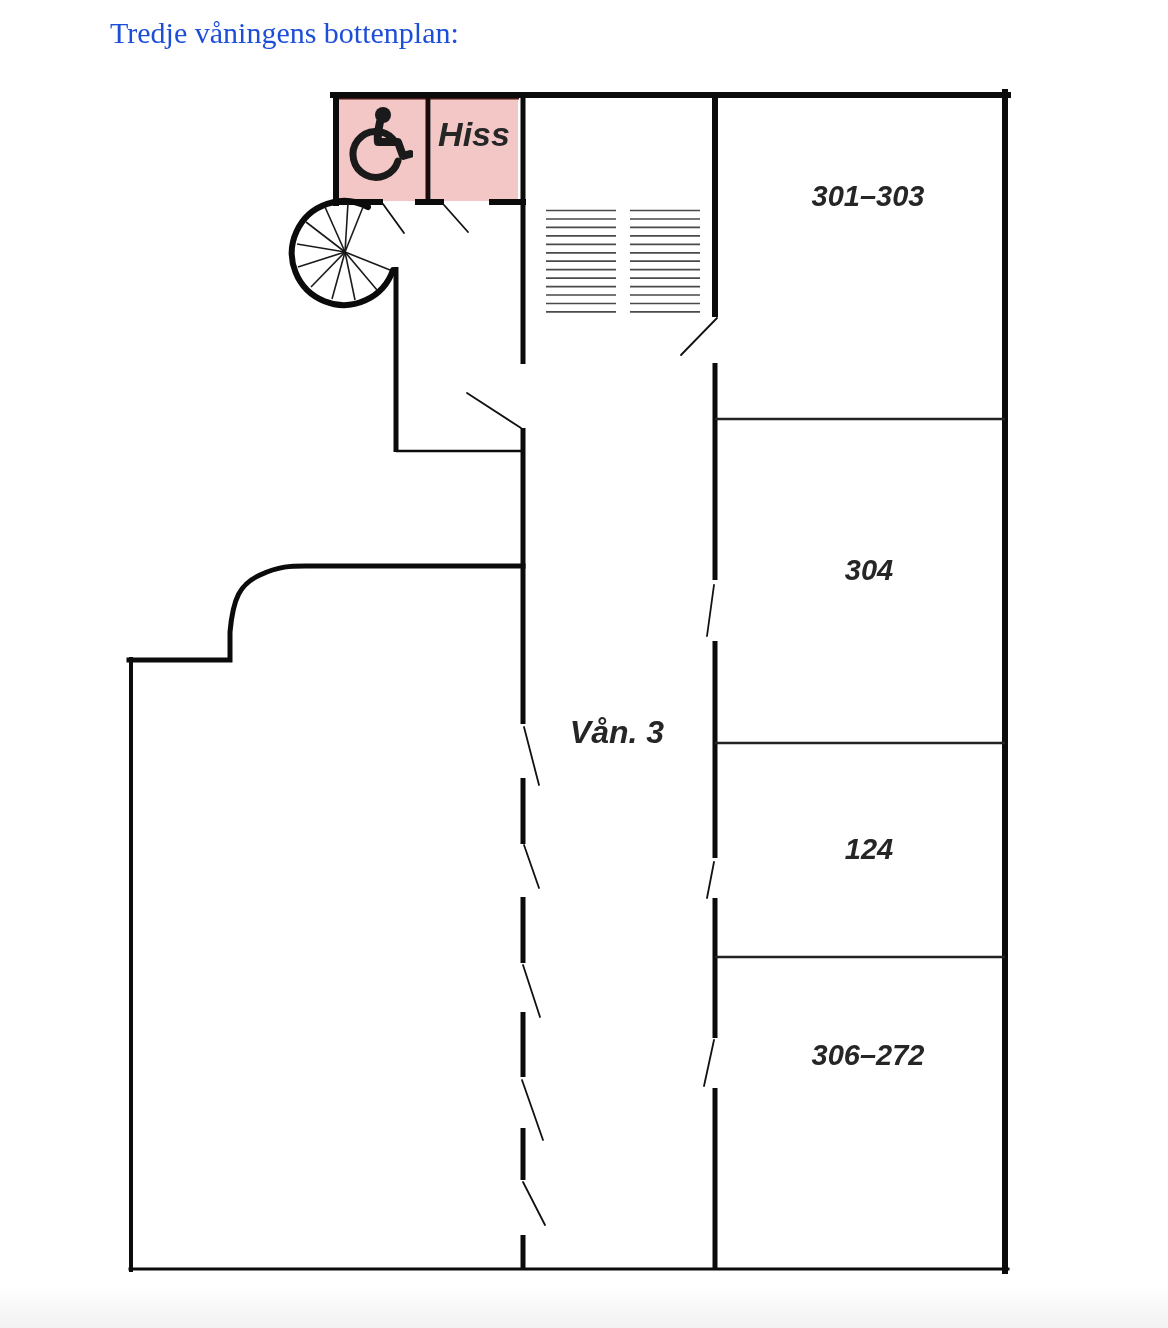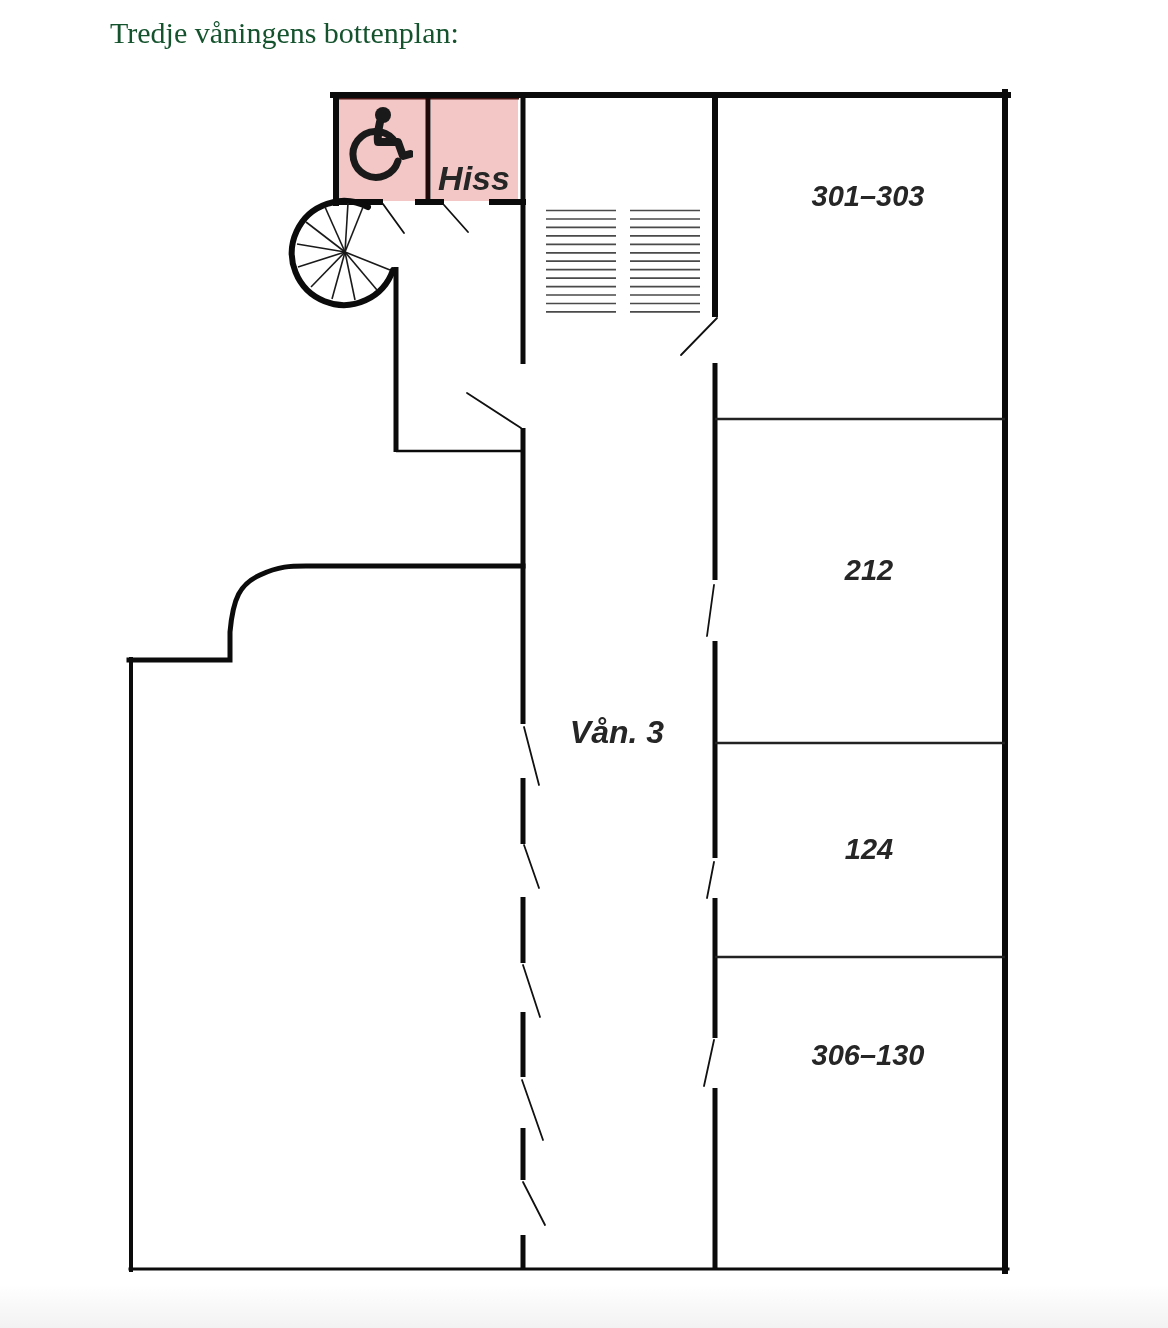"Tredje våningens bottenplan:" .page-title { color: #14532d -> #1d4ed8 }
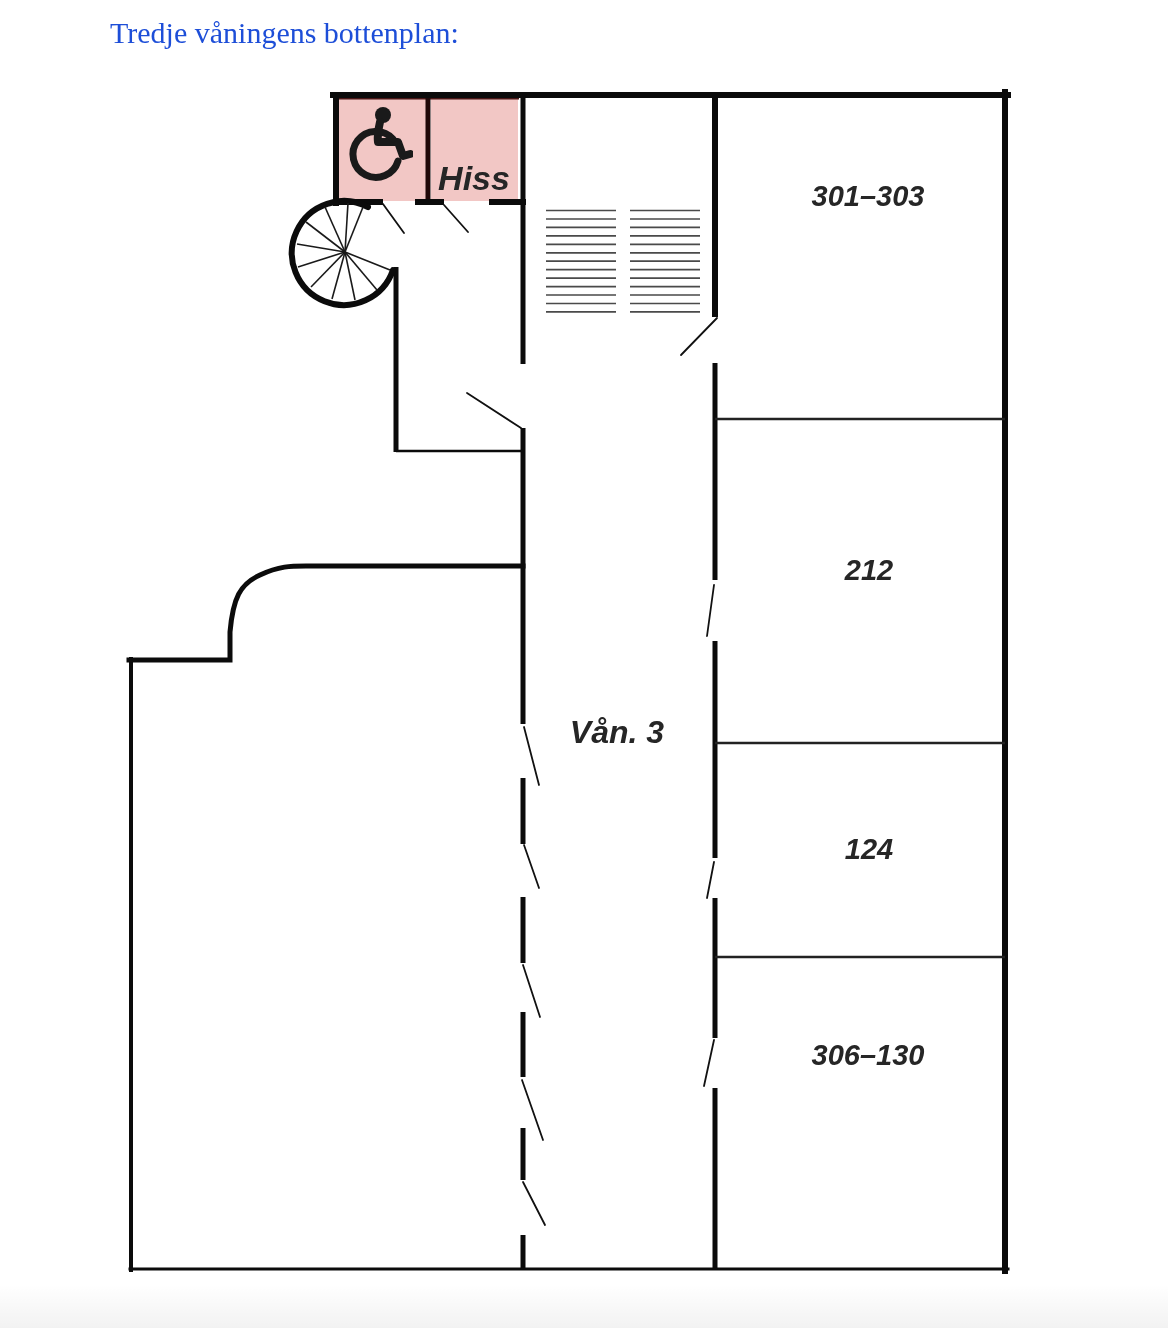"Hiss" .hiss-label { margin-top: 44px -> none }
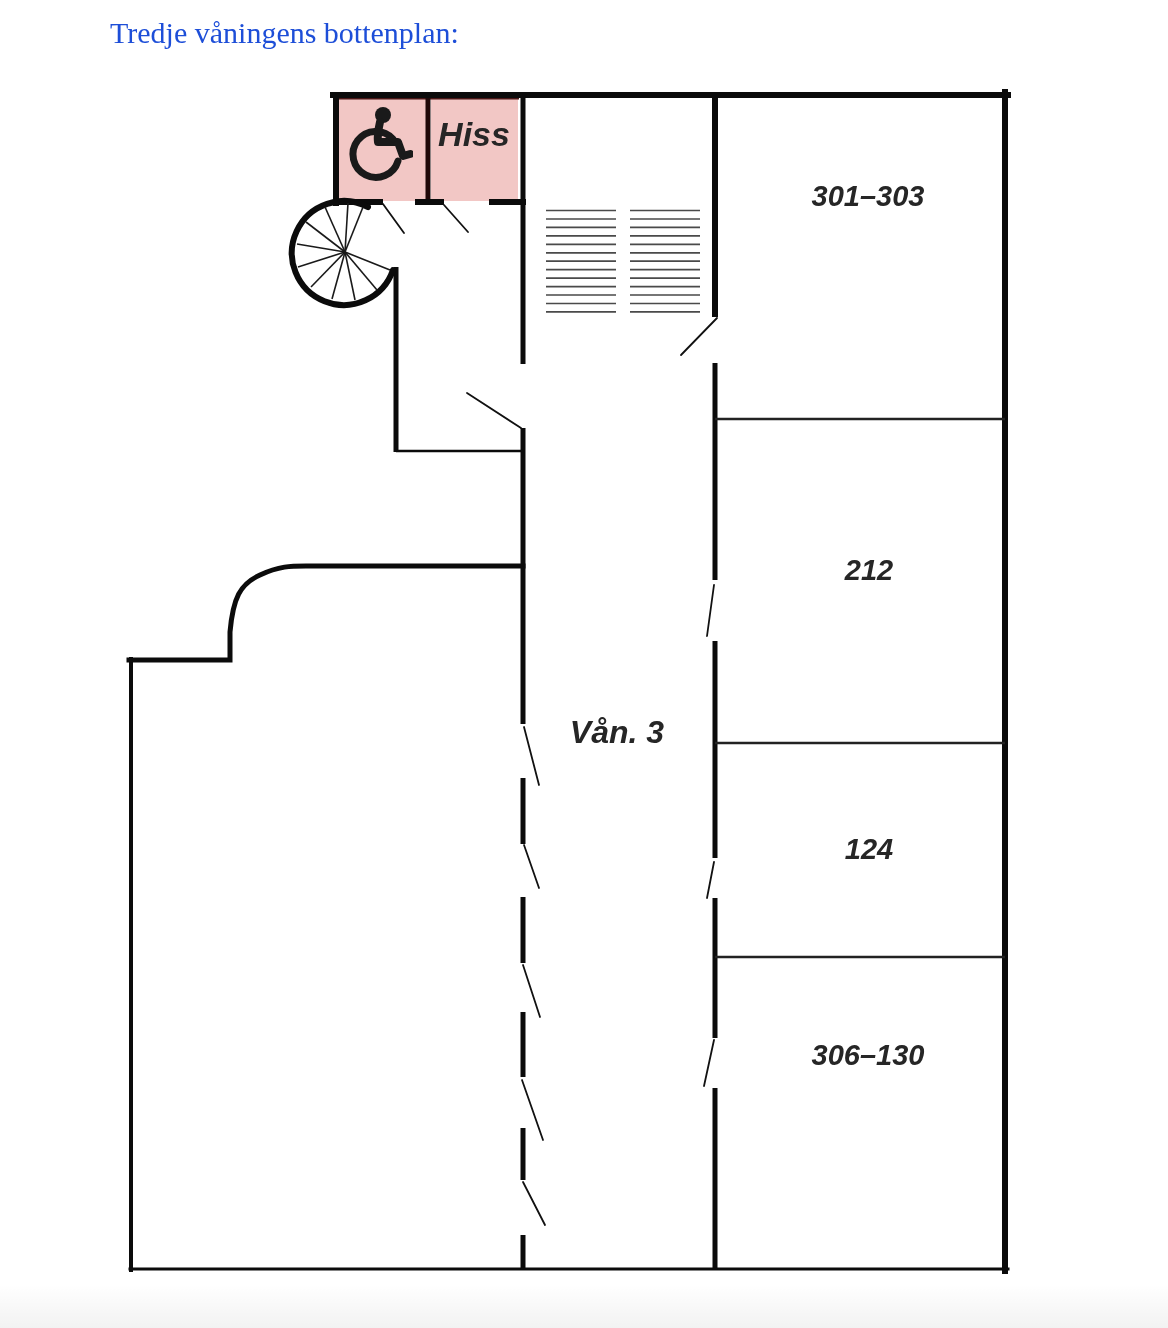"212" div.plan-label { text: 212 -> 304 }
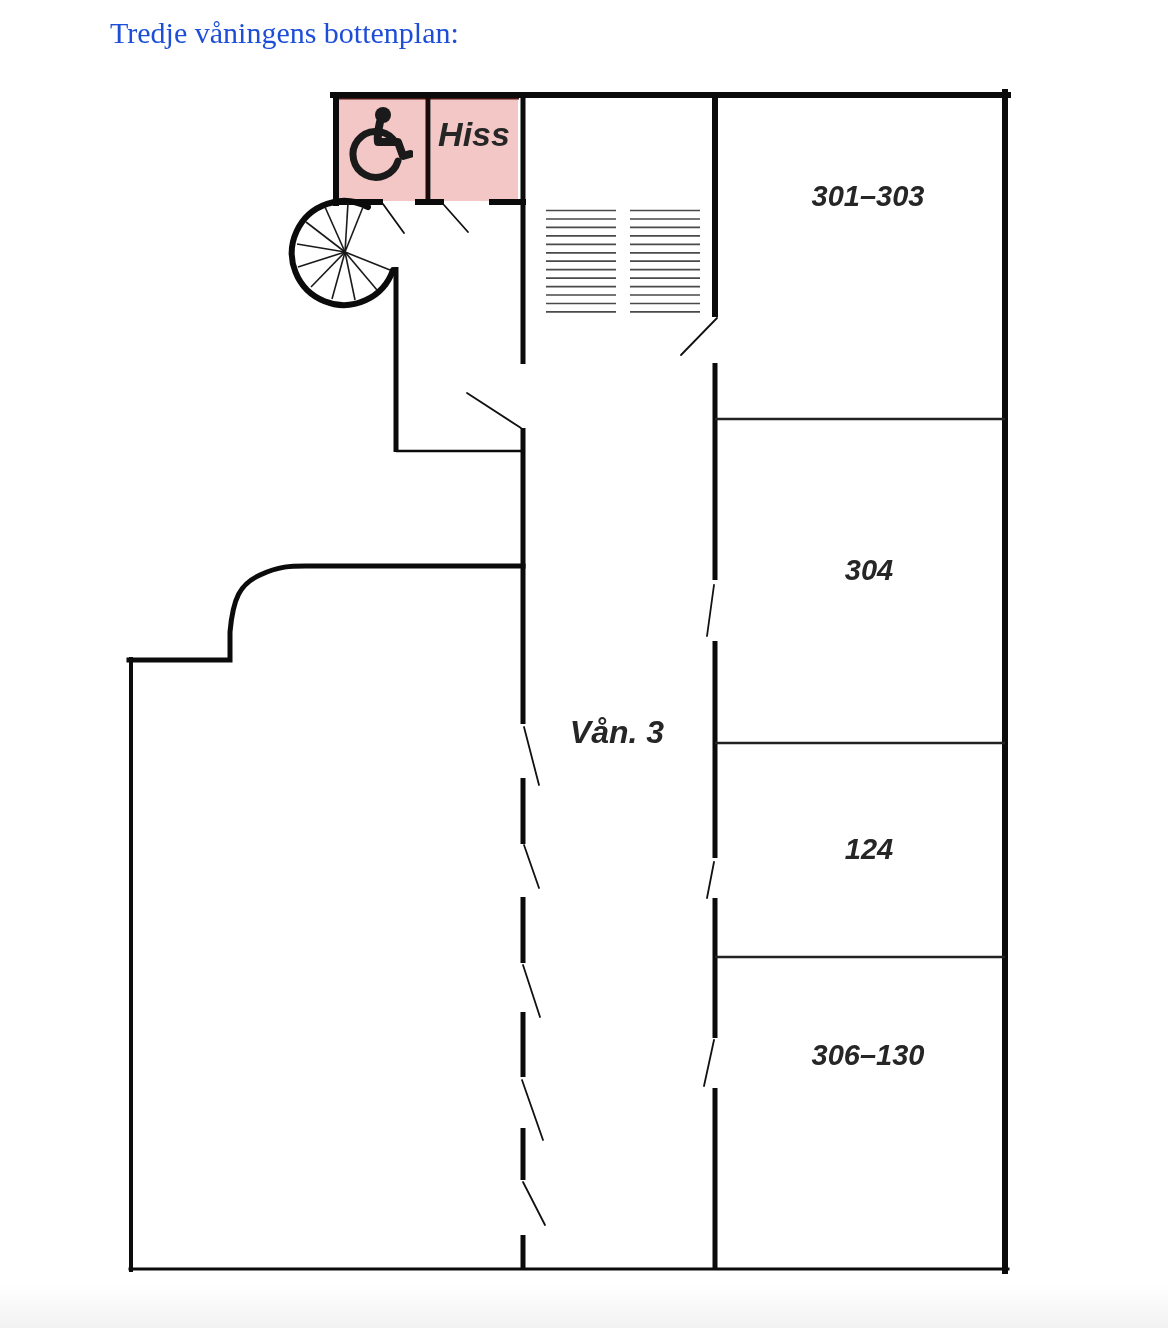"306–130" div.plan-label { text: 130 -> 272 }
